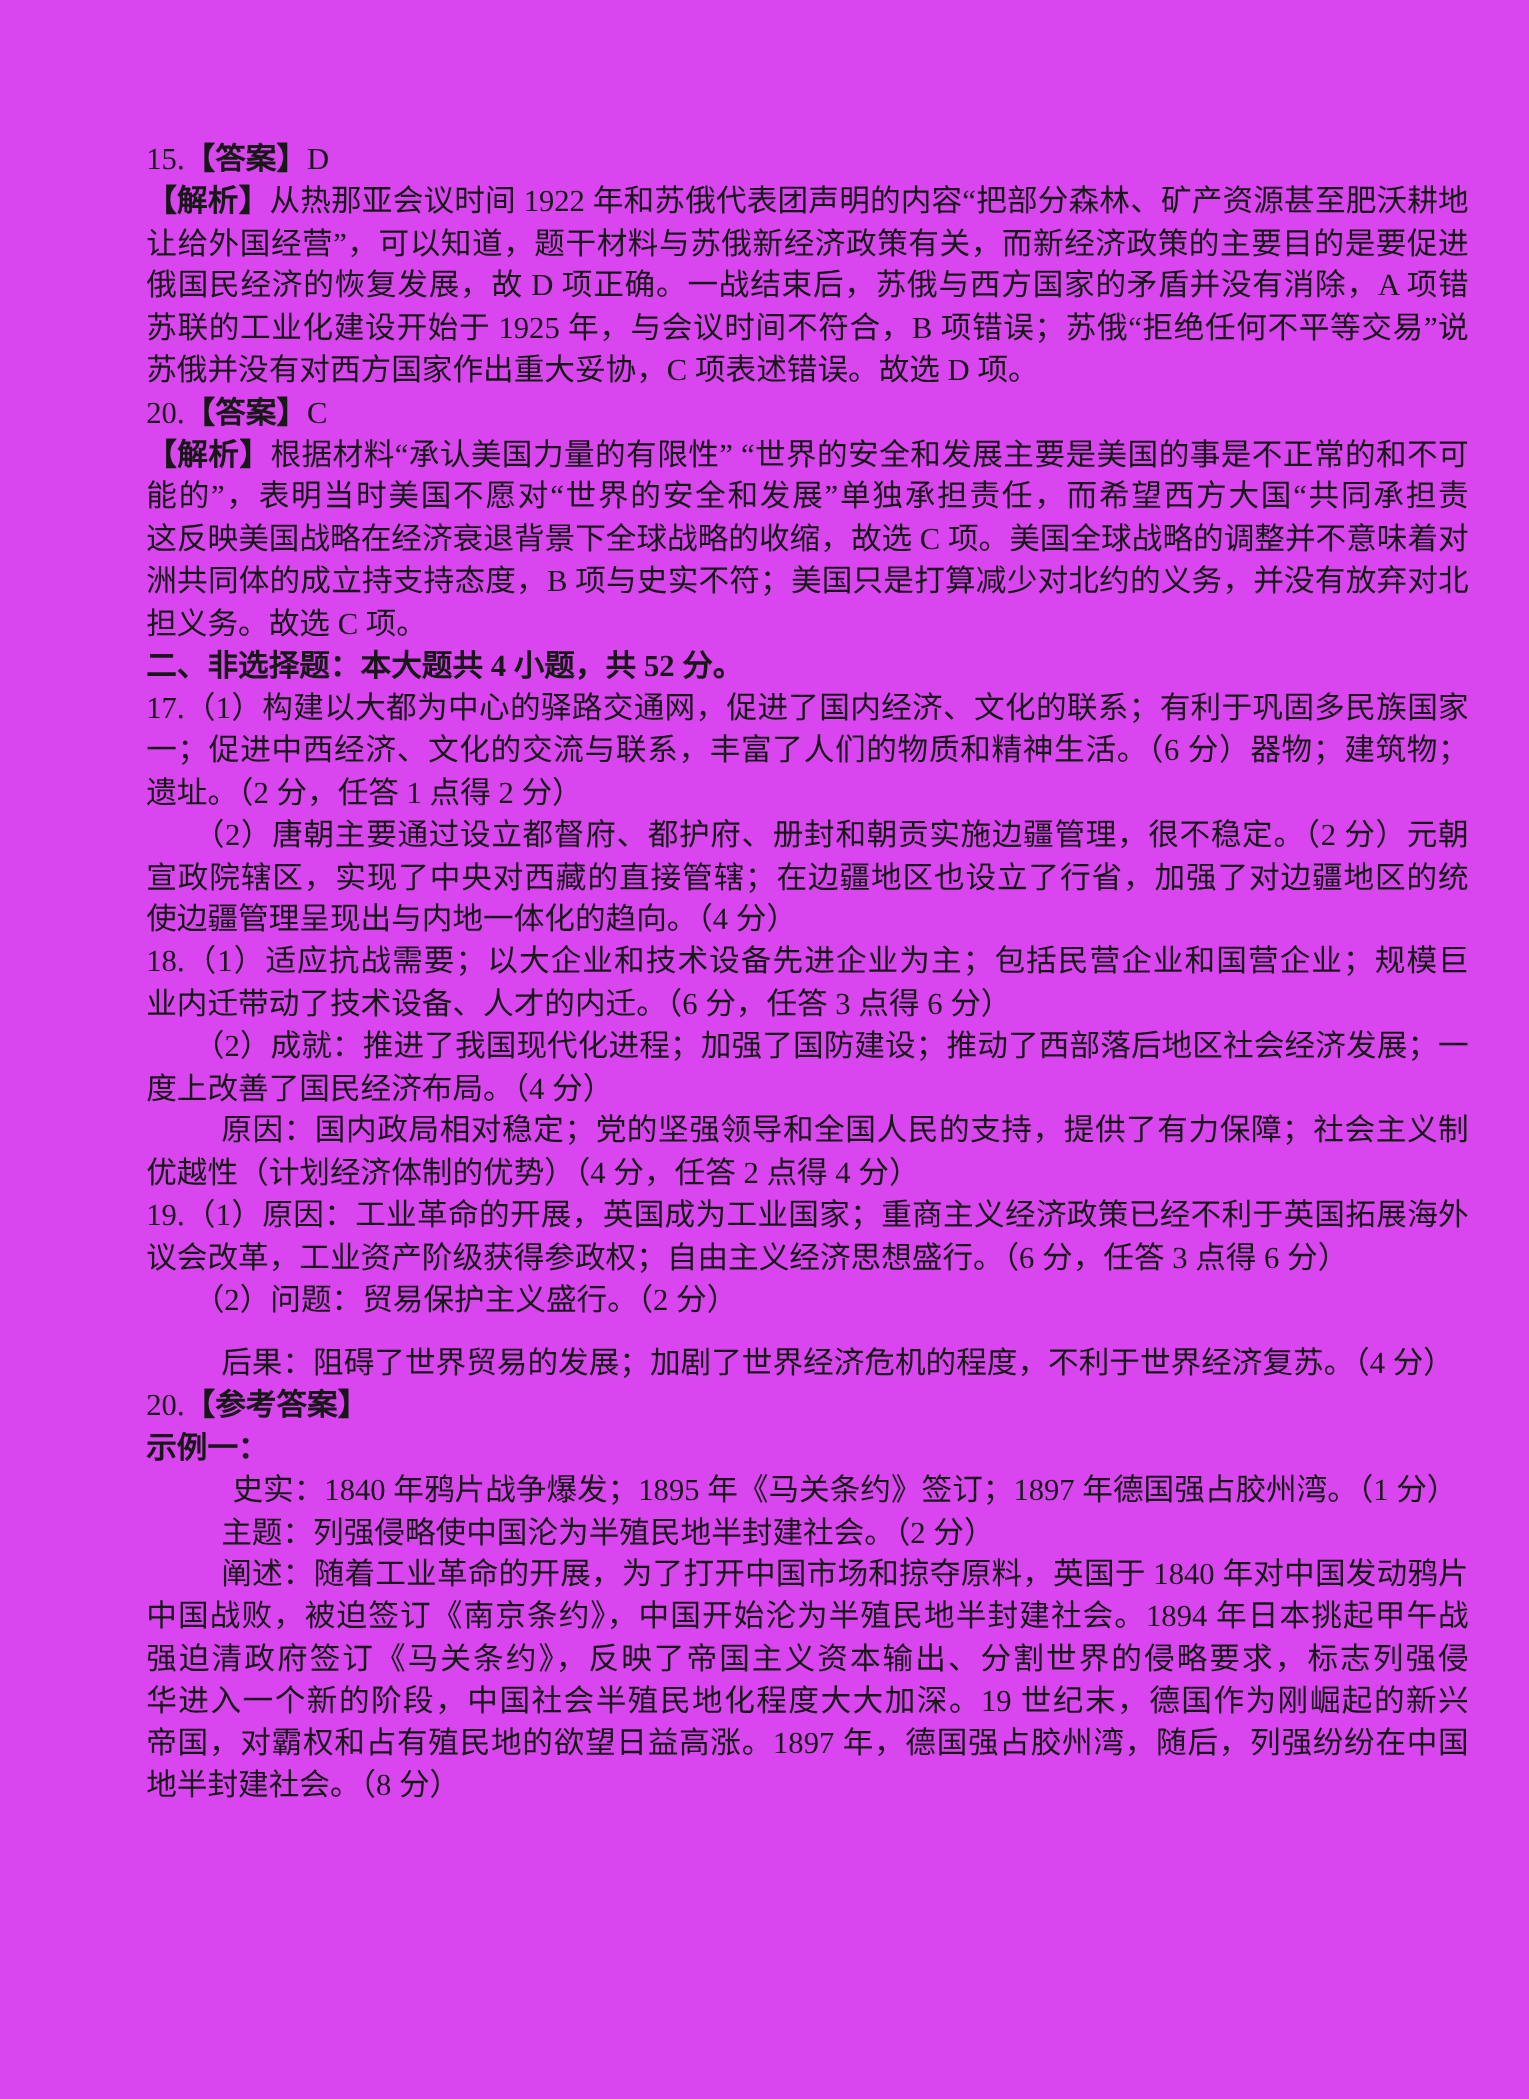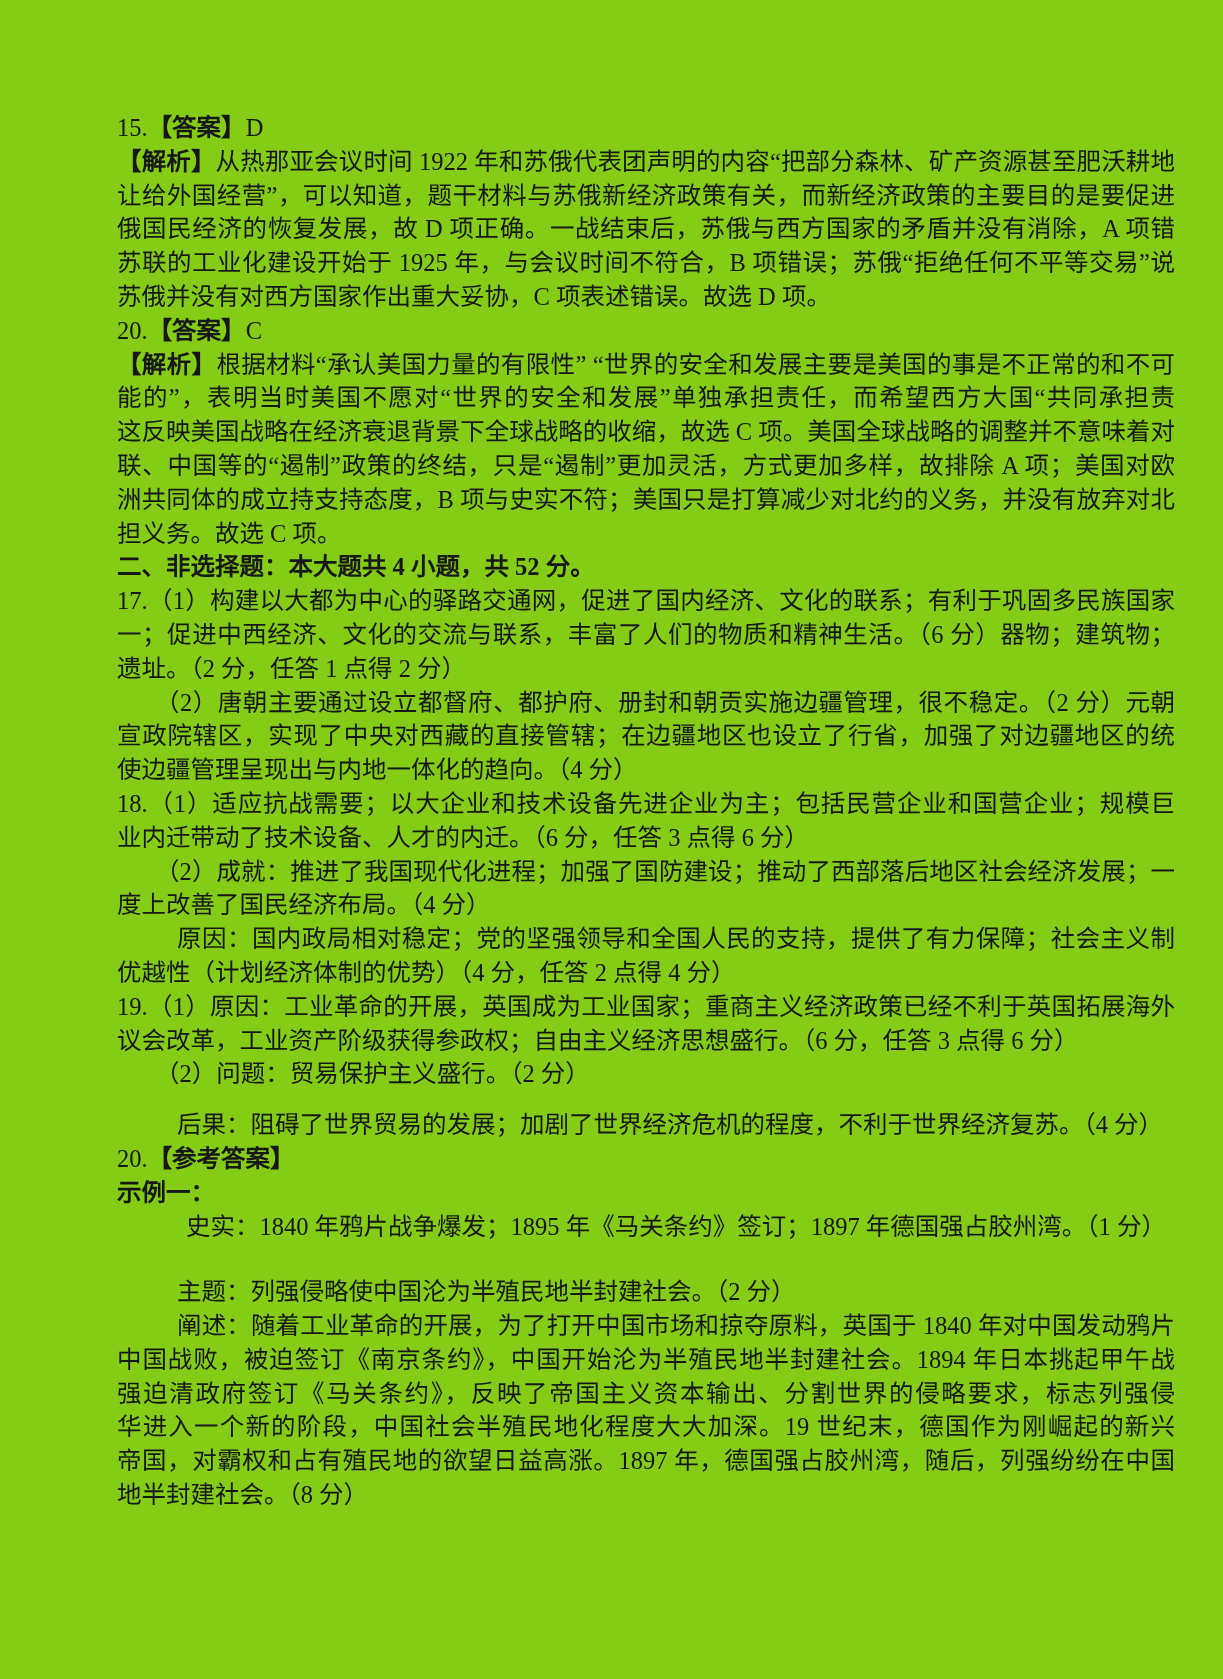"15.【答案】D" .page { background: #84cc16 -> #d946ef }
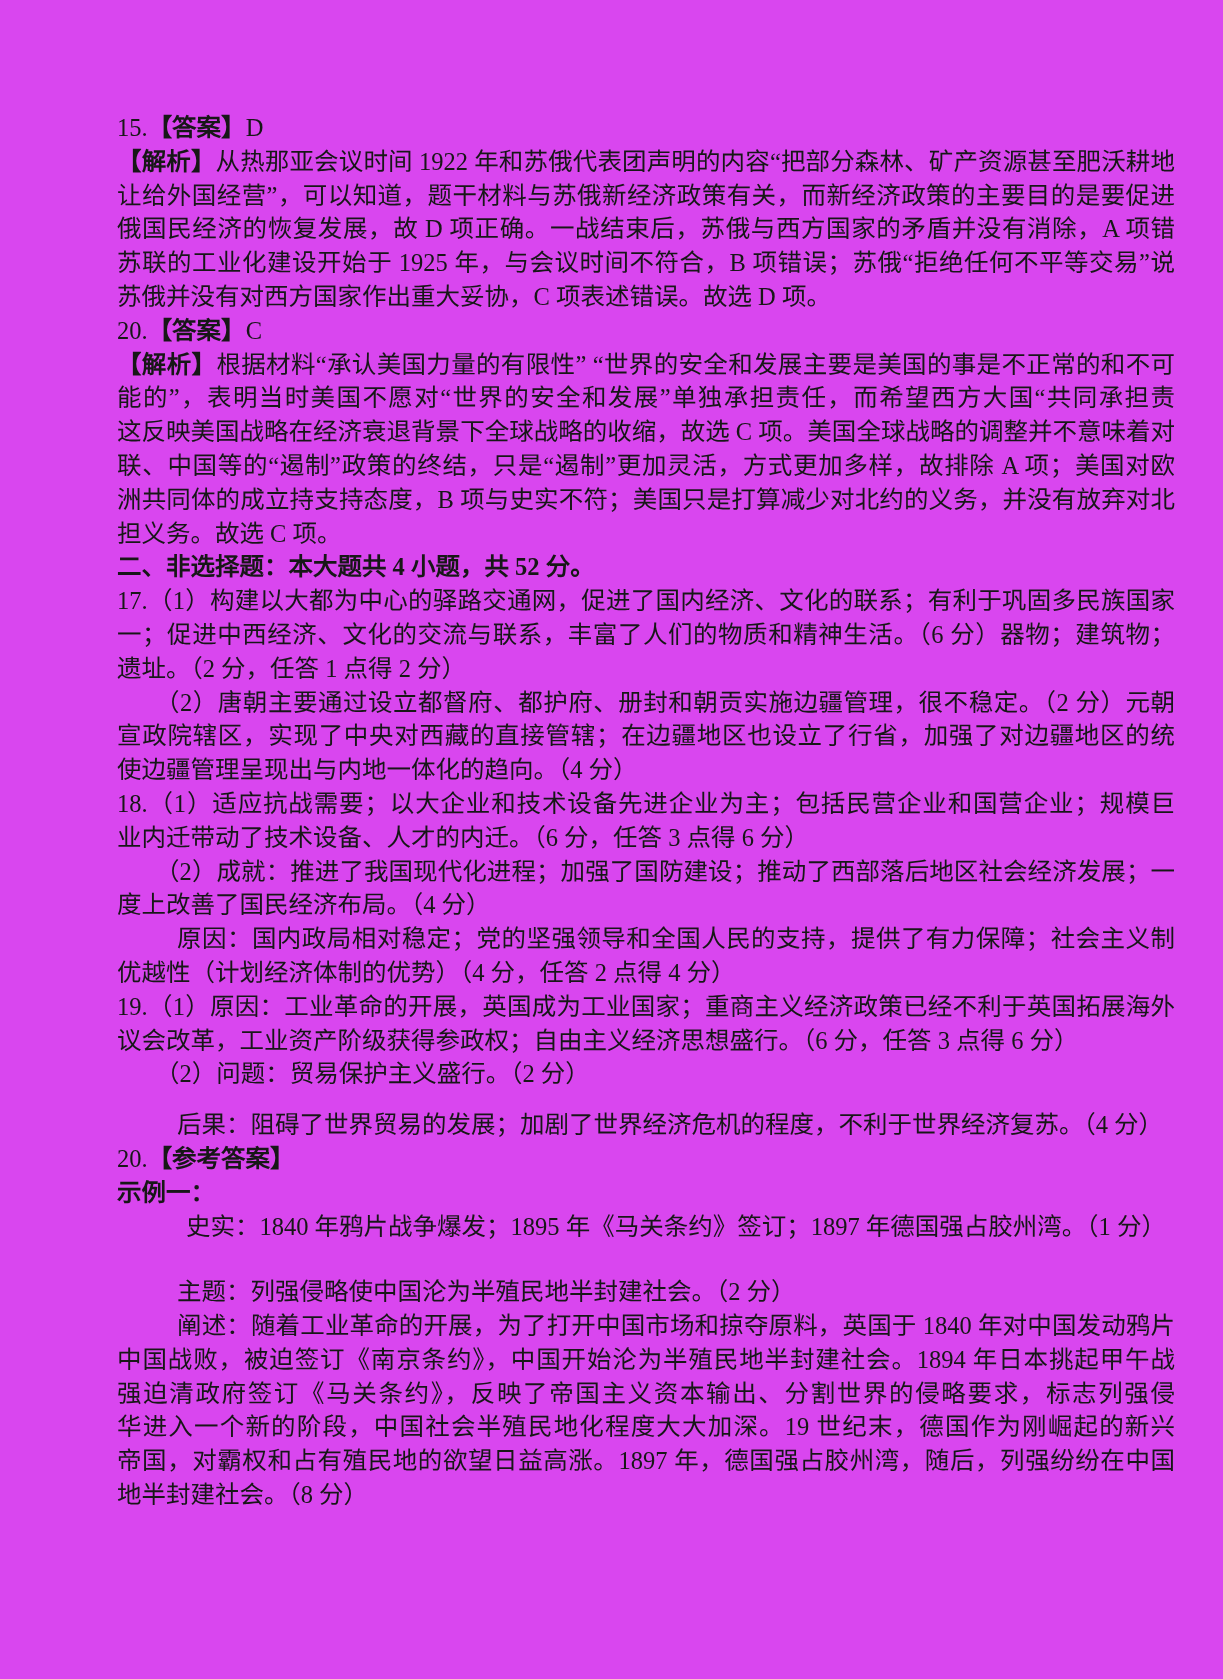"联、中国等的“遏制”政策的终结，只是“遏制”更加灵活，方式更加多样，故排除 A" div.line { html: <div><span>联、中国等的“遏制”政策的终结，只是“遏制”更加灵活，方式更加多样，故排除 A 项；美国对欧</span></div> -> none }
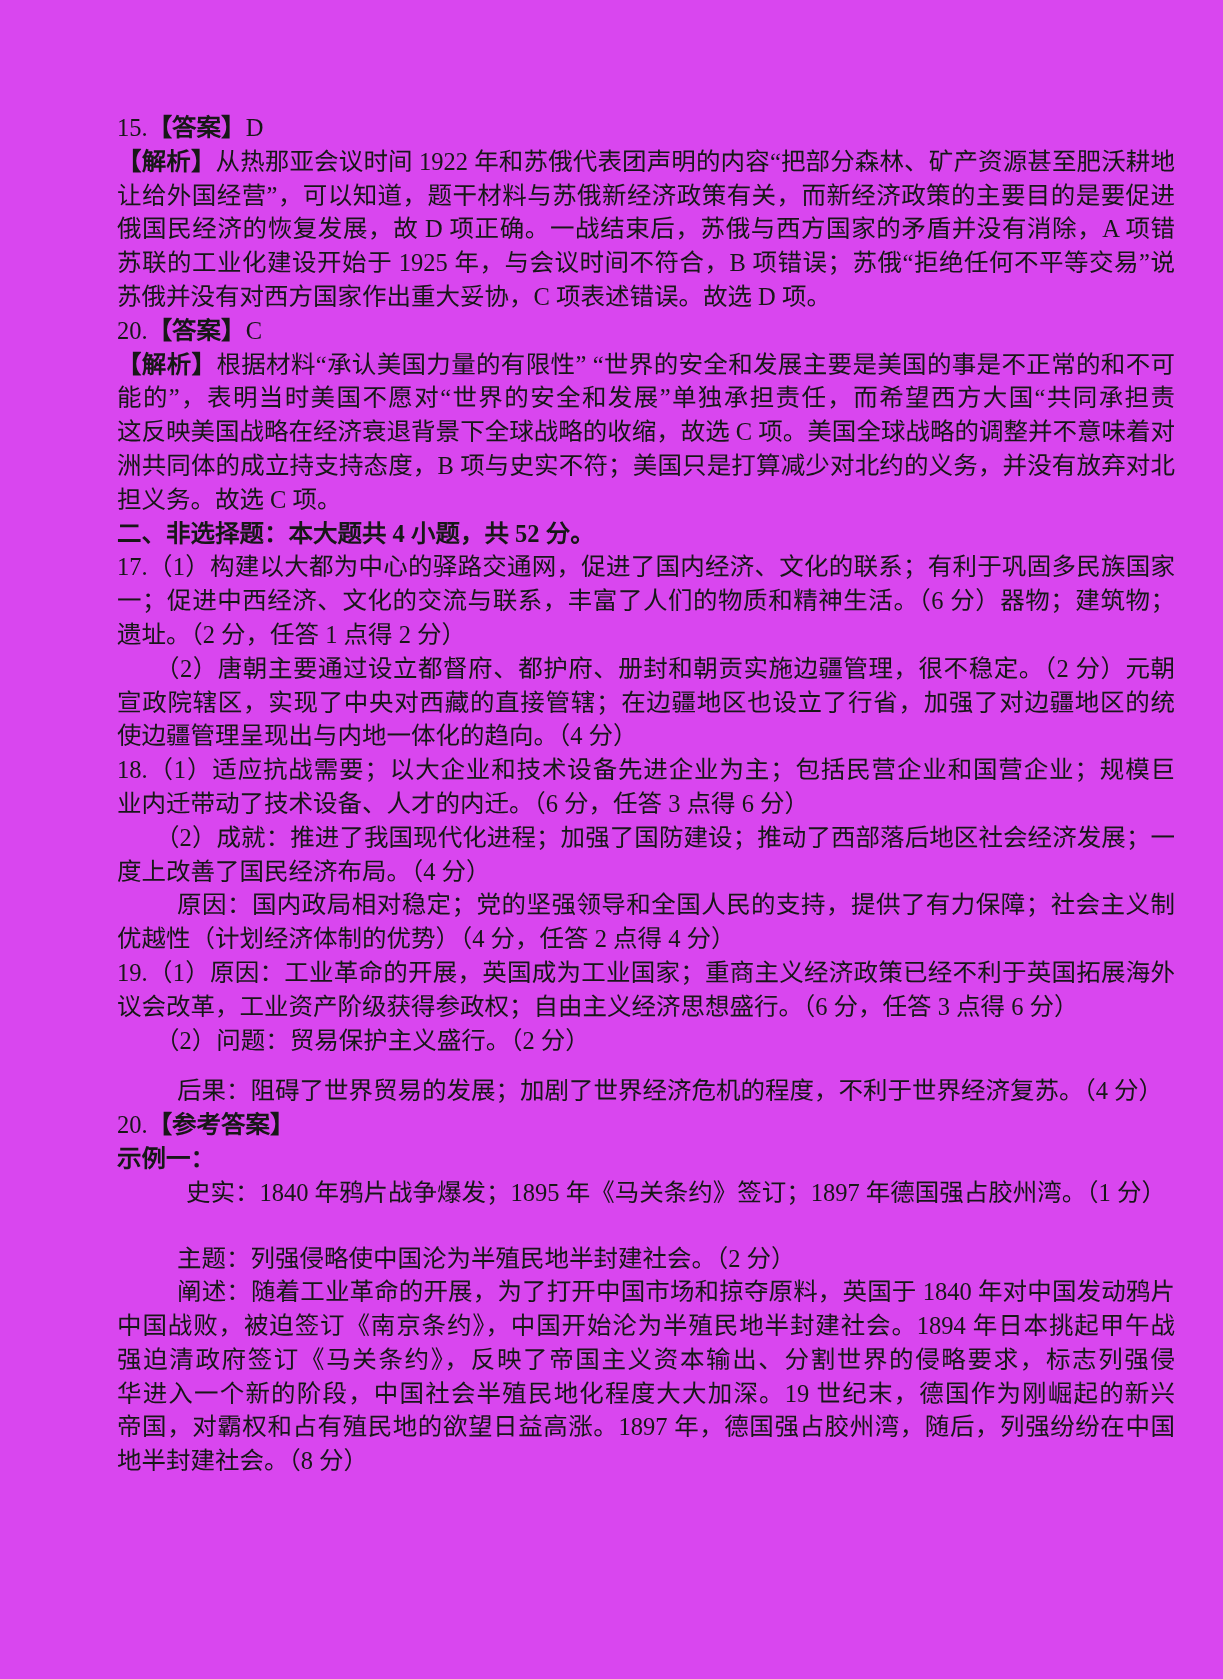"主题：列强侵略使中国沦为半殖民地半封建社会。（2 分）" div.line { margin-top: 32px -> none }
